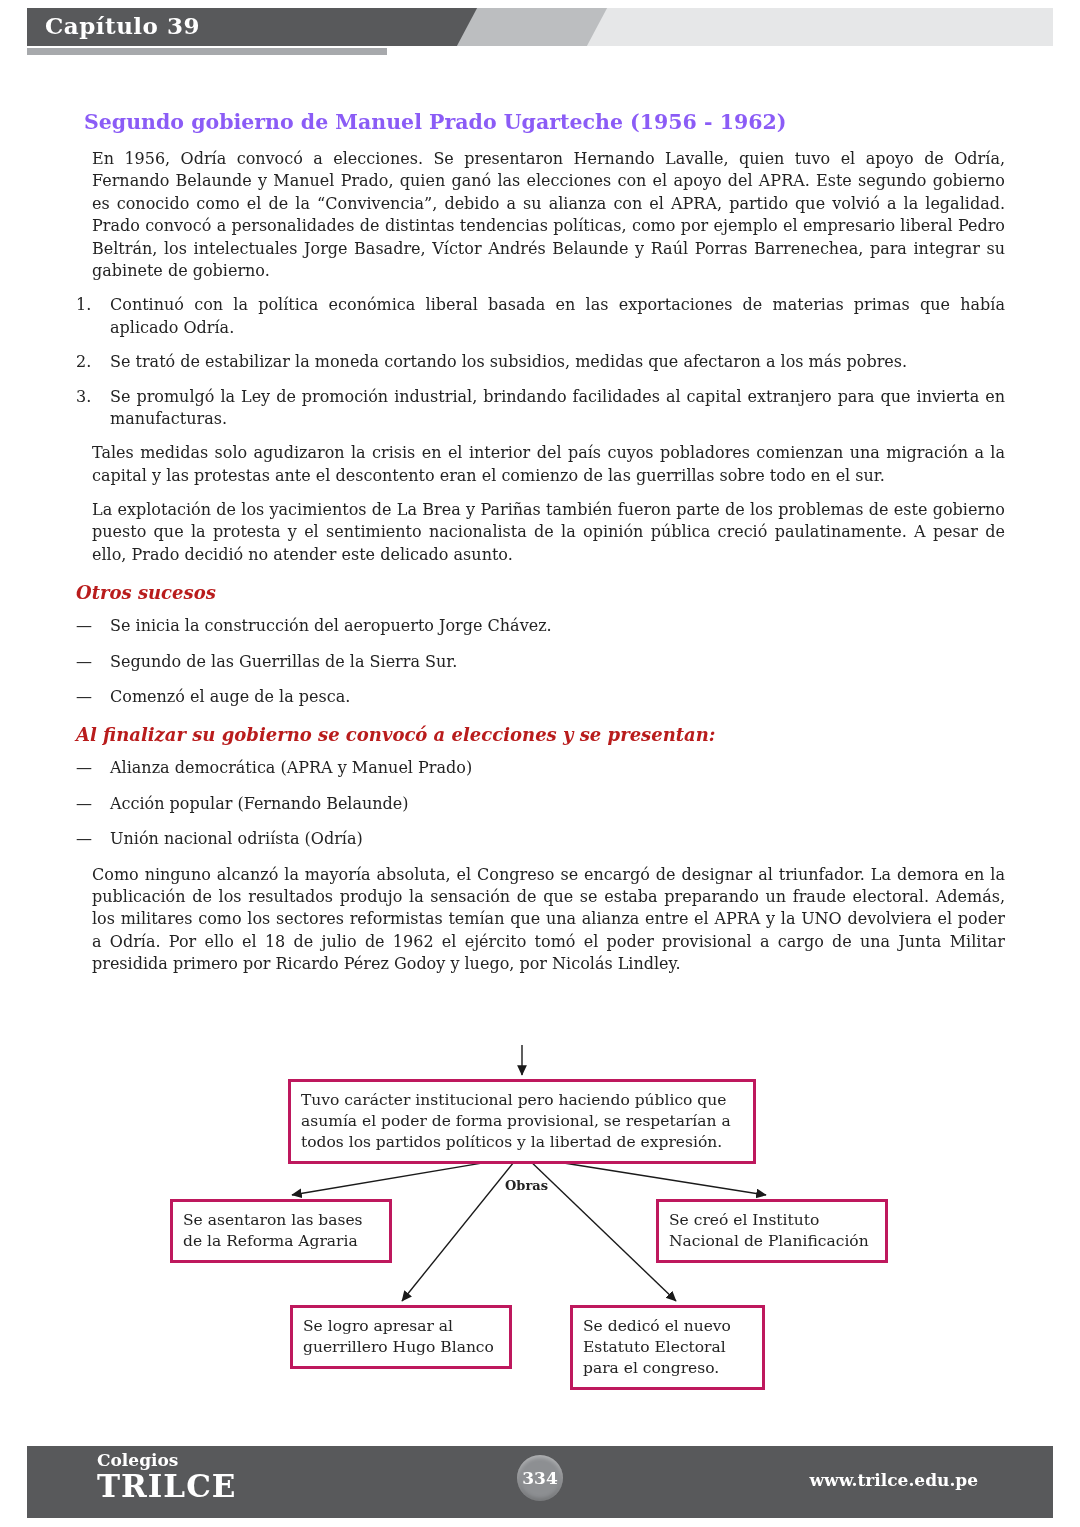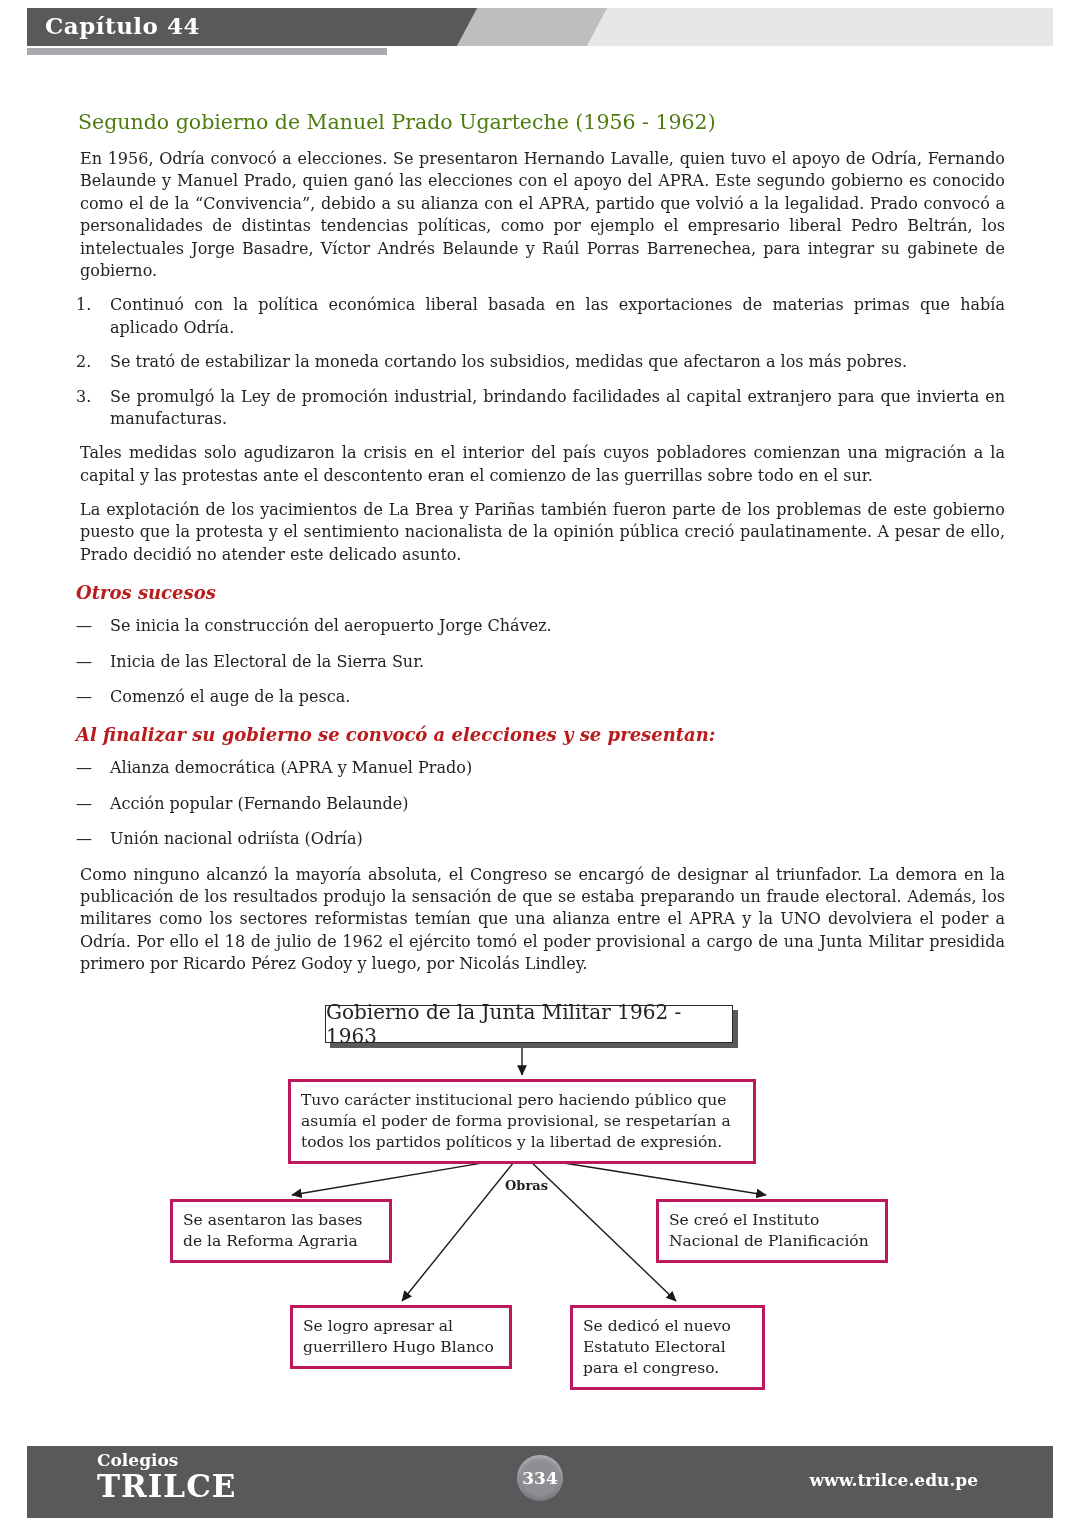"Capítulo 44" div.chapter { text: 44 -> 39 }
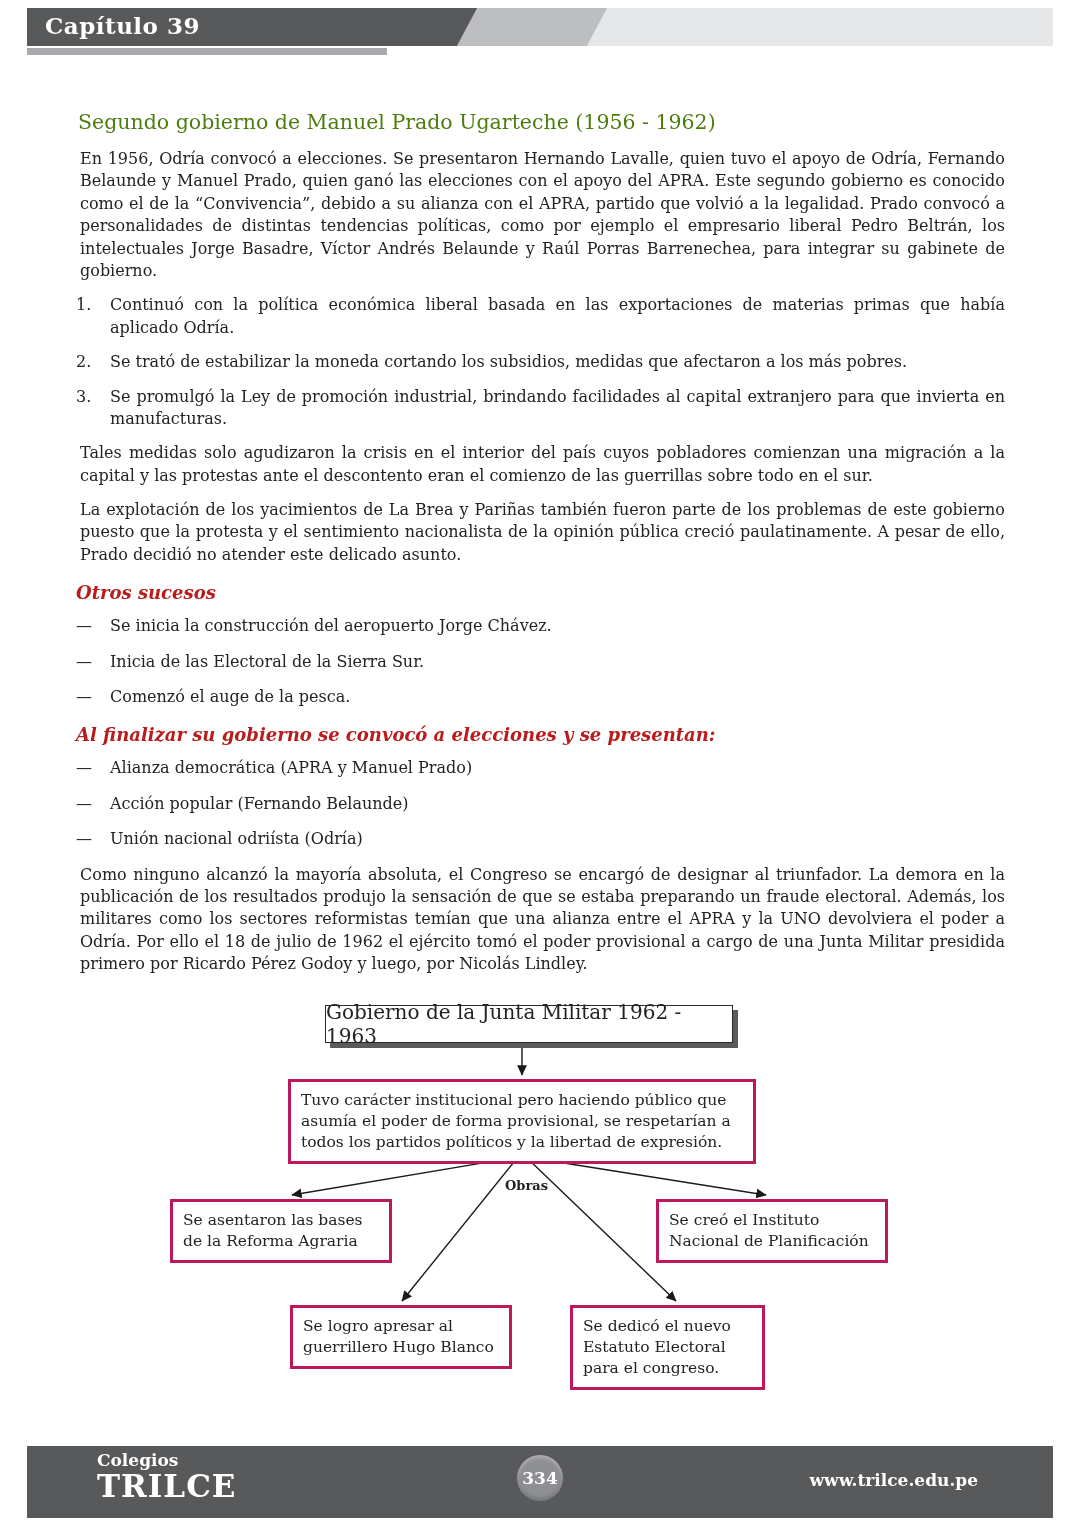"Segundo gobierno de Manuel Prado" .content h1 { color: #4d7c0f -> #8b5cf6; font-weight: normal -> bold; margin: 0 0 14px 2px -> 0 0 14px 8px }
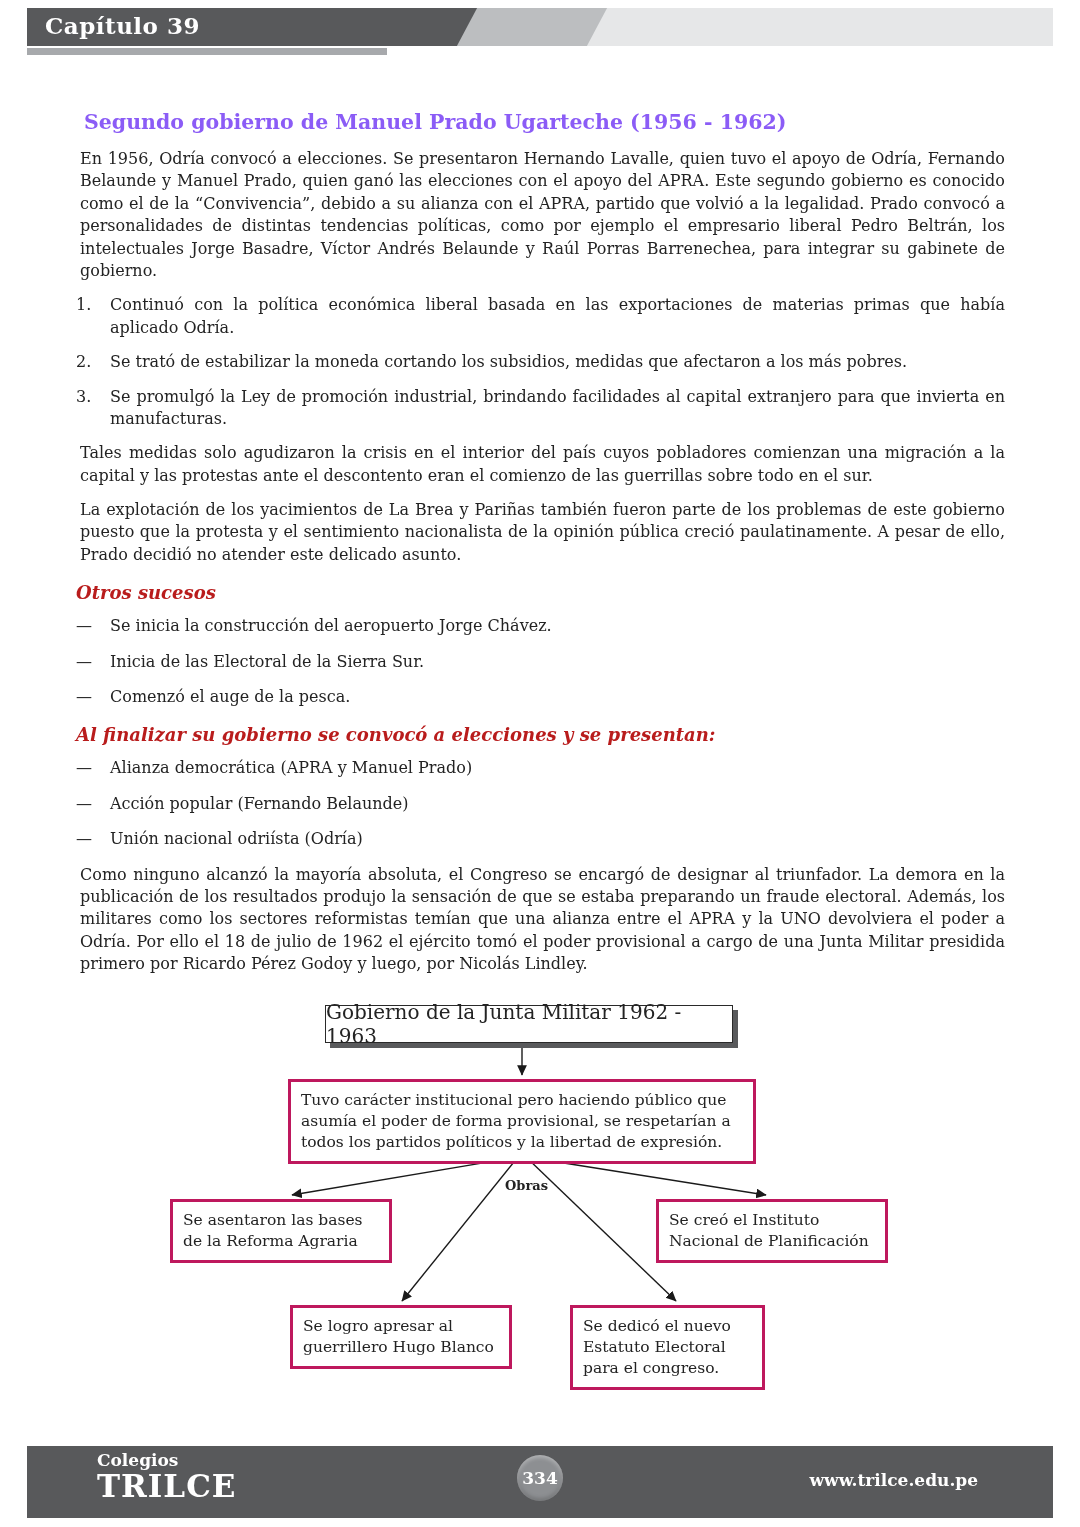"En 1956, Odría convocó a" .content p { margin: 0 0 12px 4px -> 0 0 12px 16px }
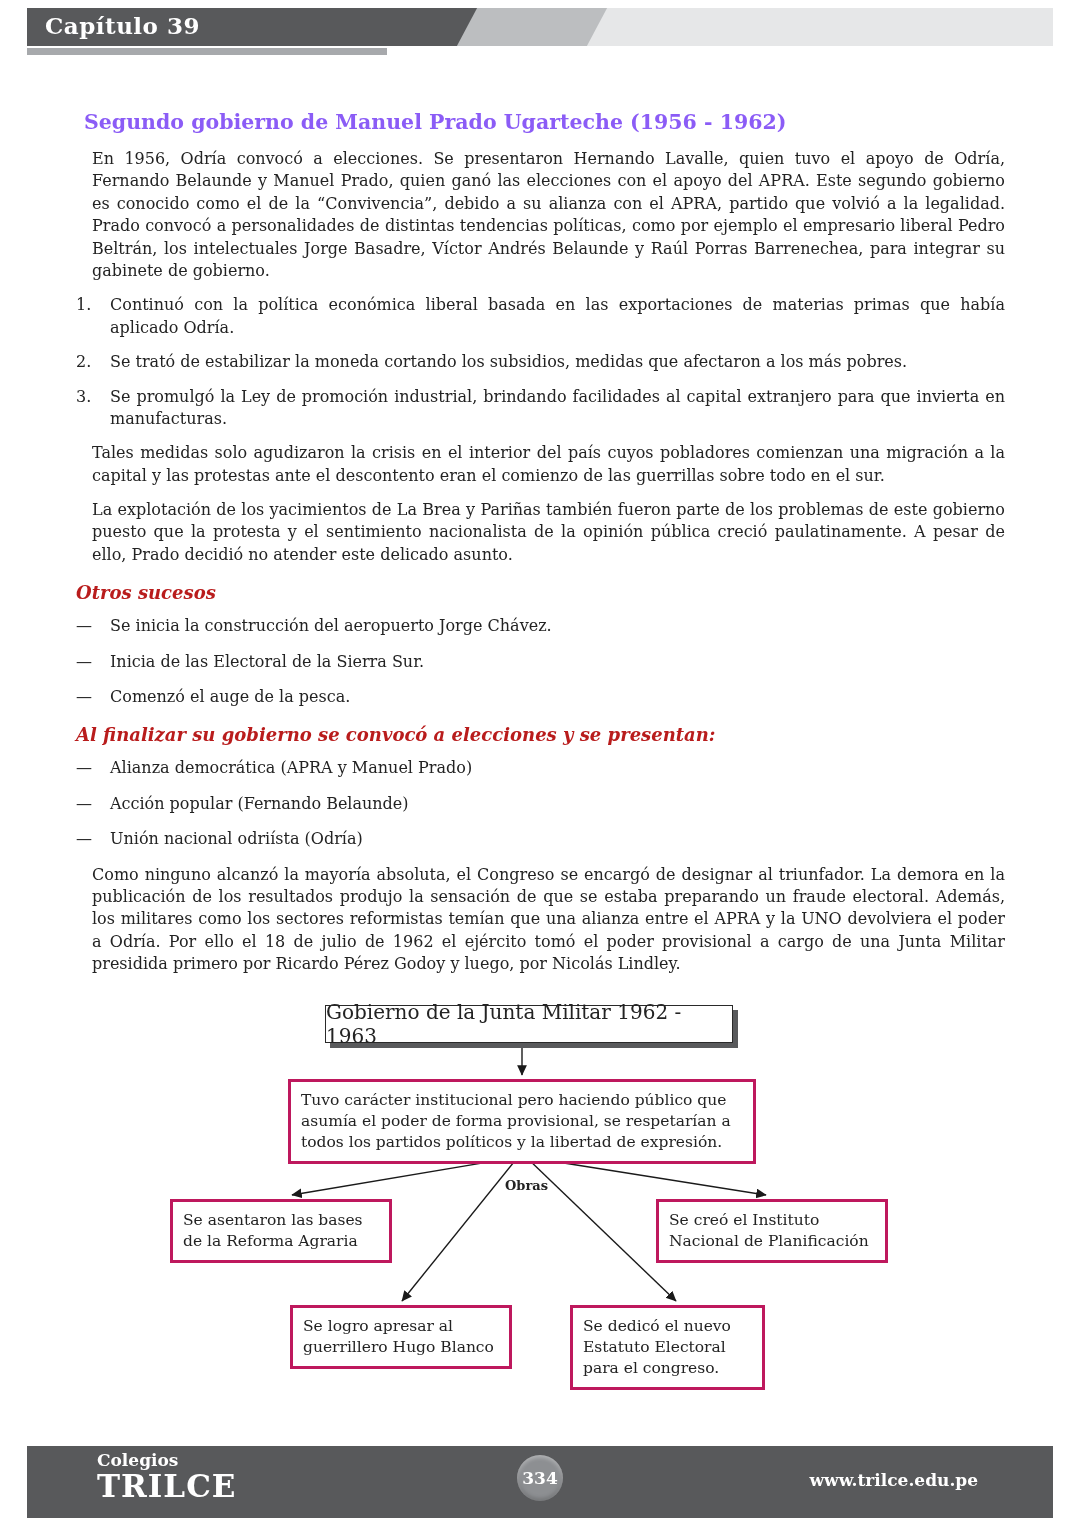"Inicia de las Electoral de" span.dash-text { text: Inicia de las Electoral -> Segundo de las Guerrillas }
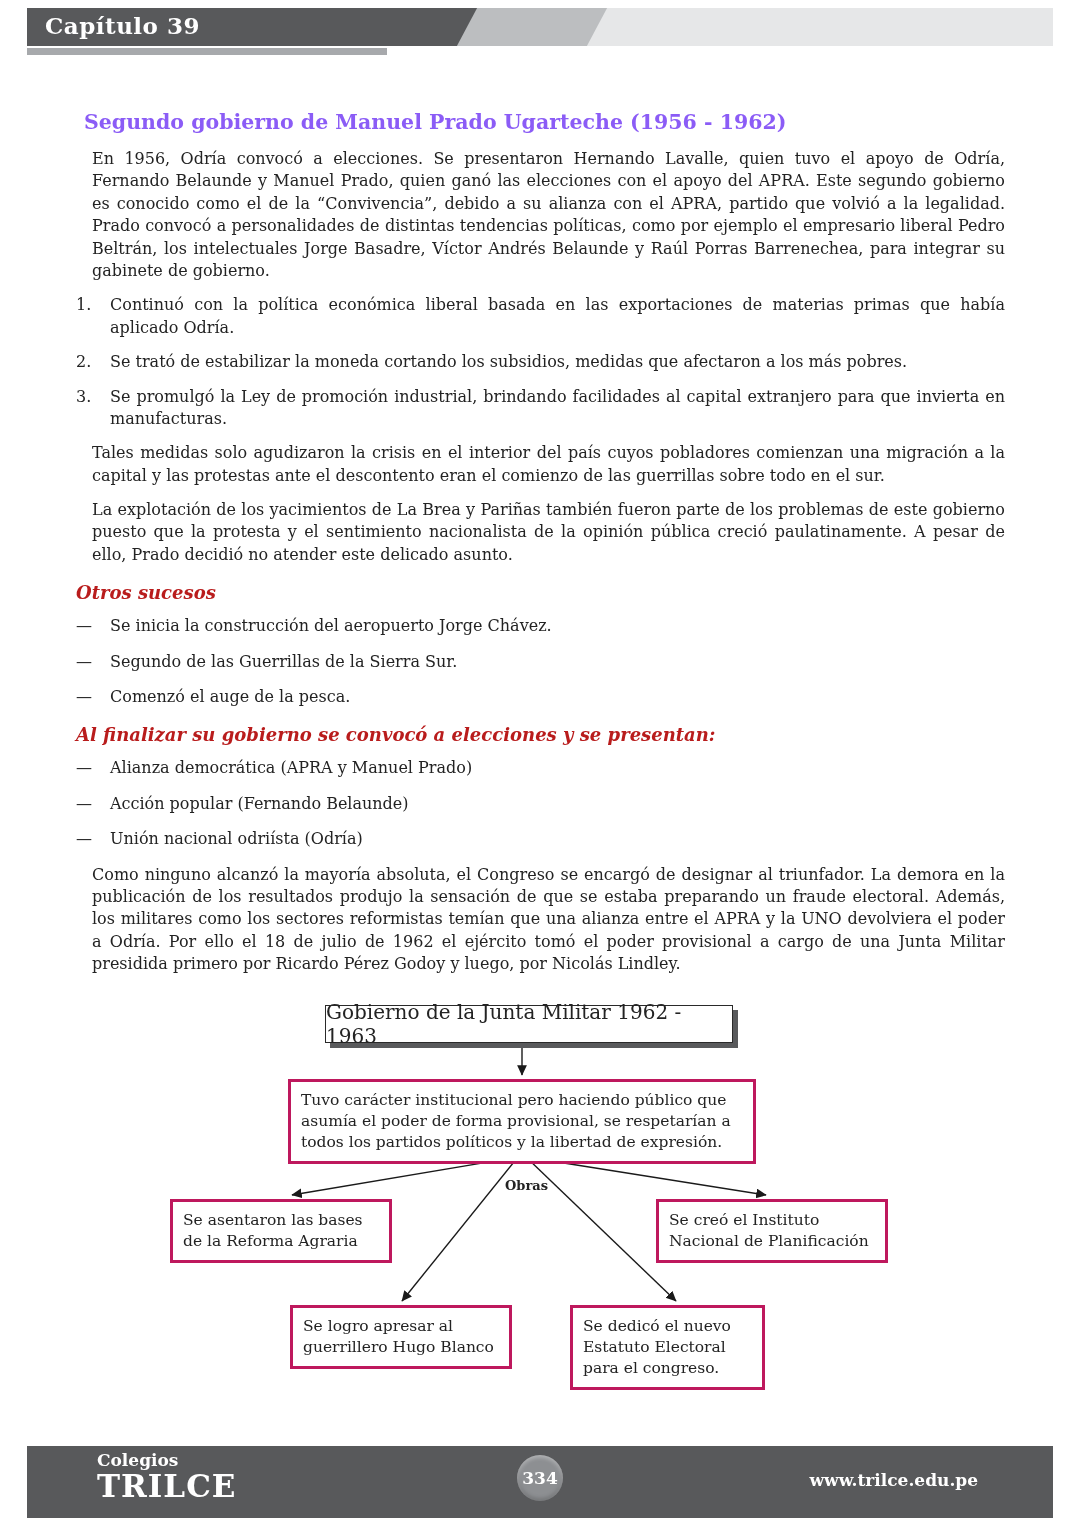"Gobierno de la Junta Militar" div.dg-title { html: <div>Gobierno de la Junta Militar 1962 - 1963</div> -> none }
